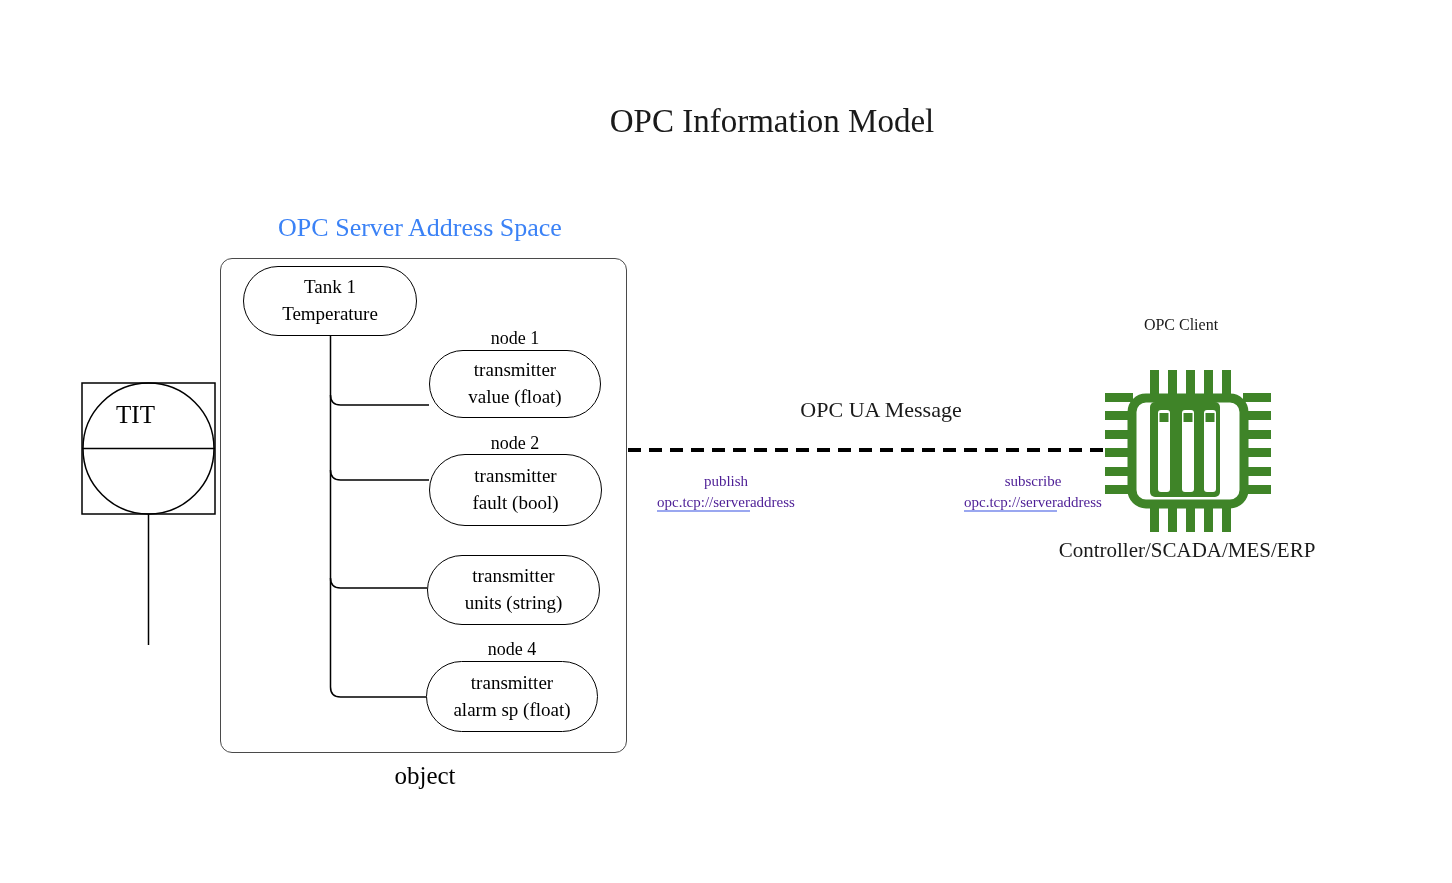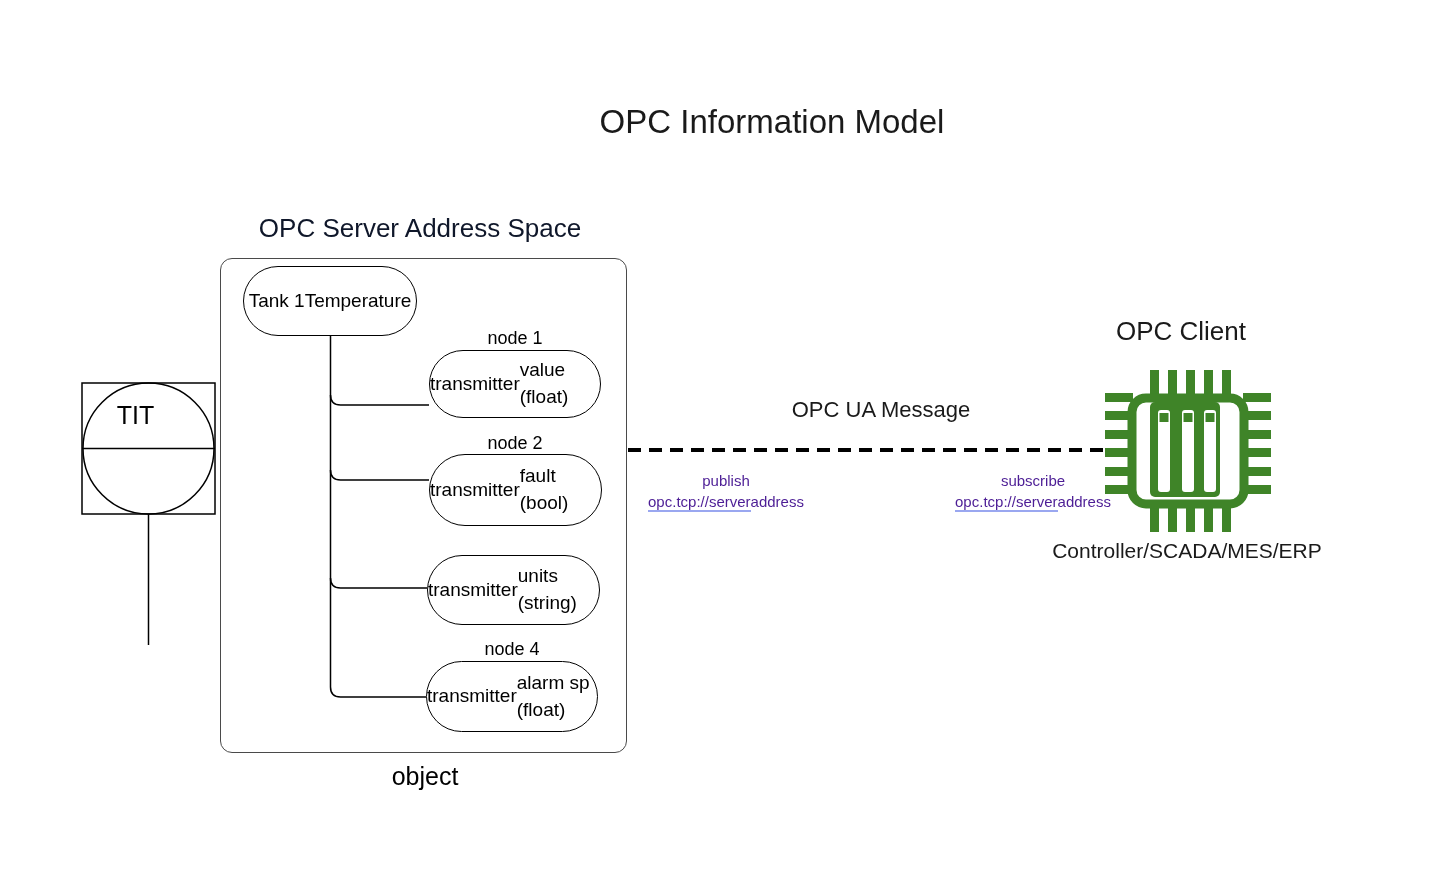"OPC Information Model" .page { font-family: Liberation Sans, sans-serif -> Liberation Serif, serif }
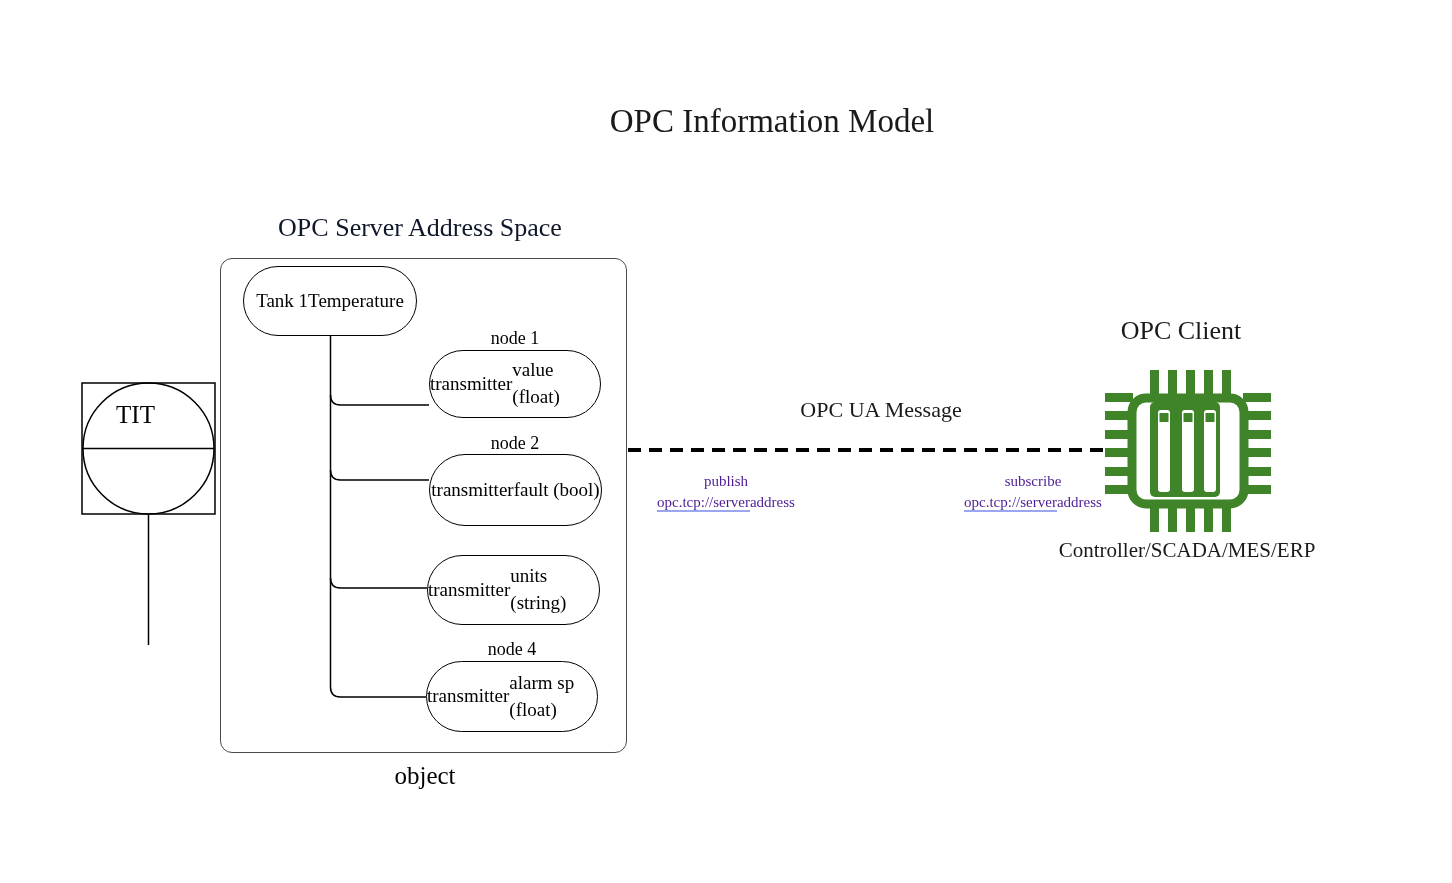"OPC Server Address Space" .server-heading { color: #0f172a -> #3b82f6 }
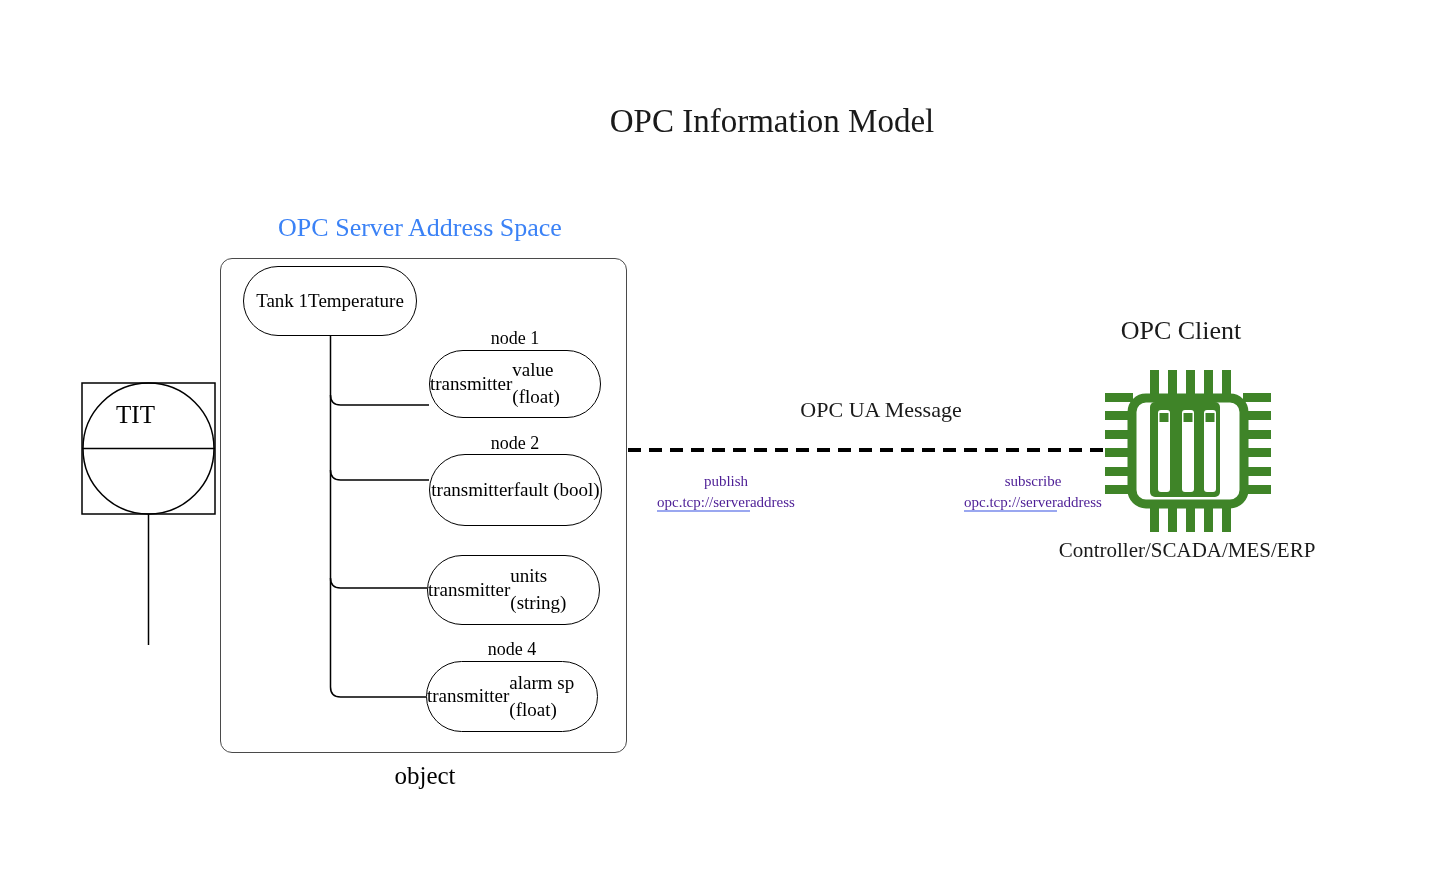"Tank 1" .stadium { flex-direction: row -> column }
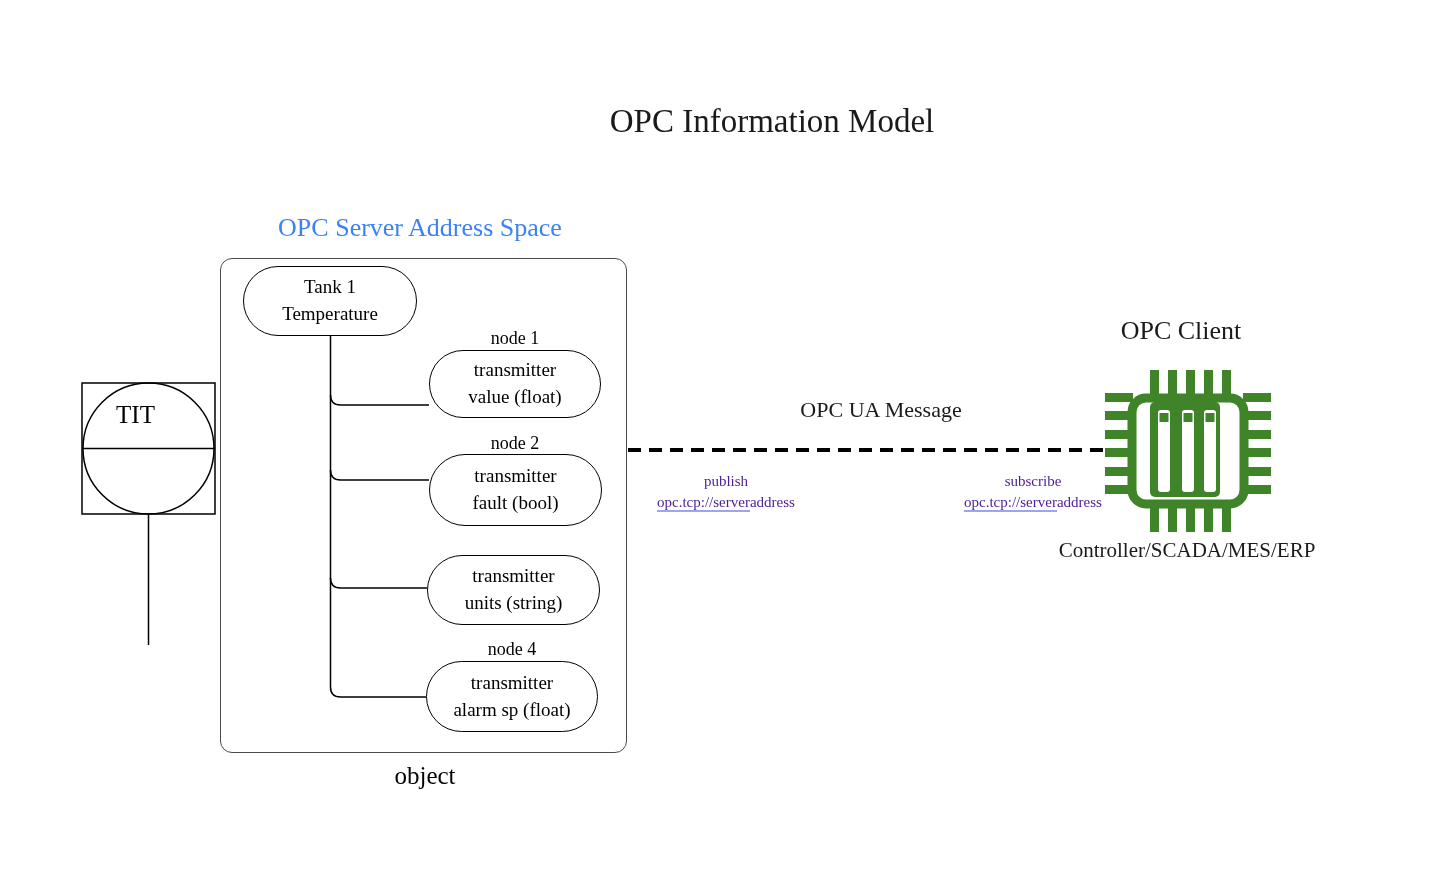"OPC Client" .client-heading { font-size: 26px -> 16px }
